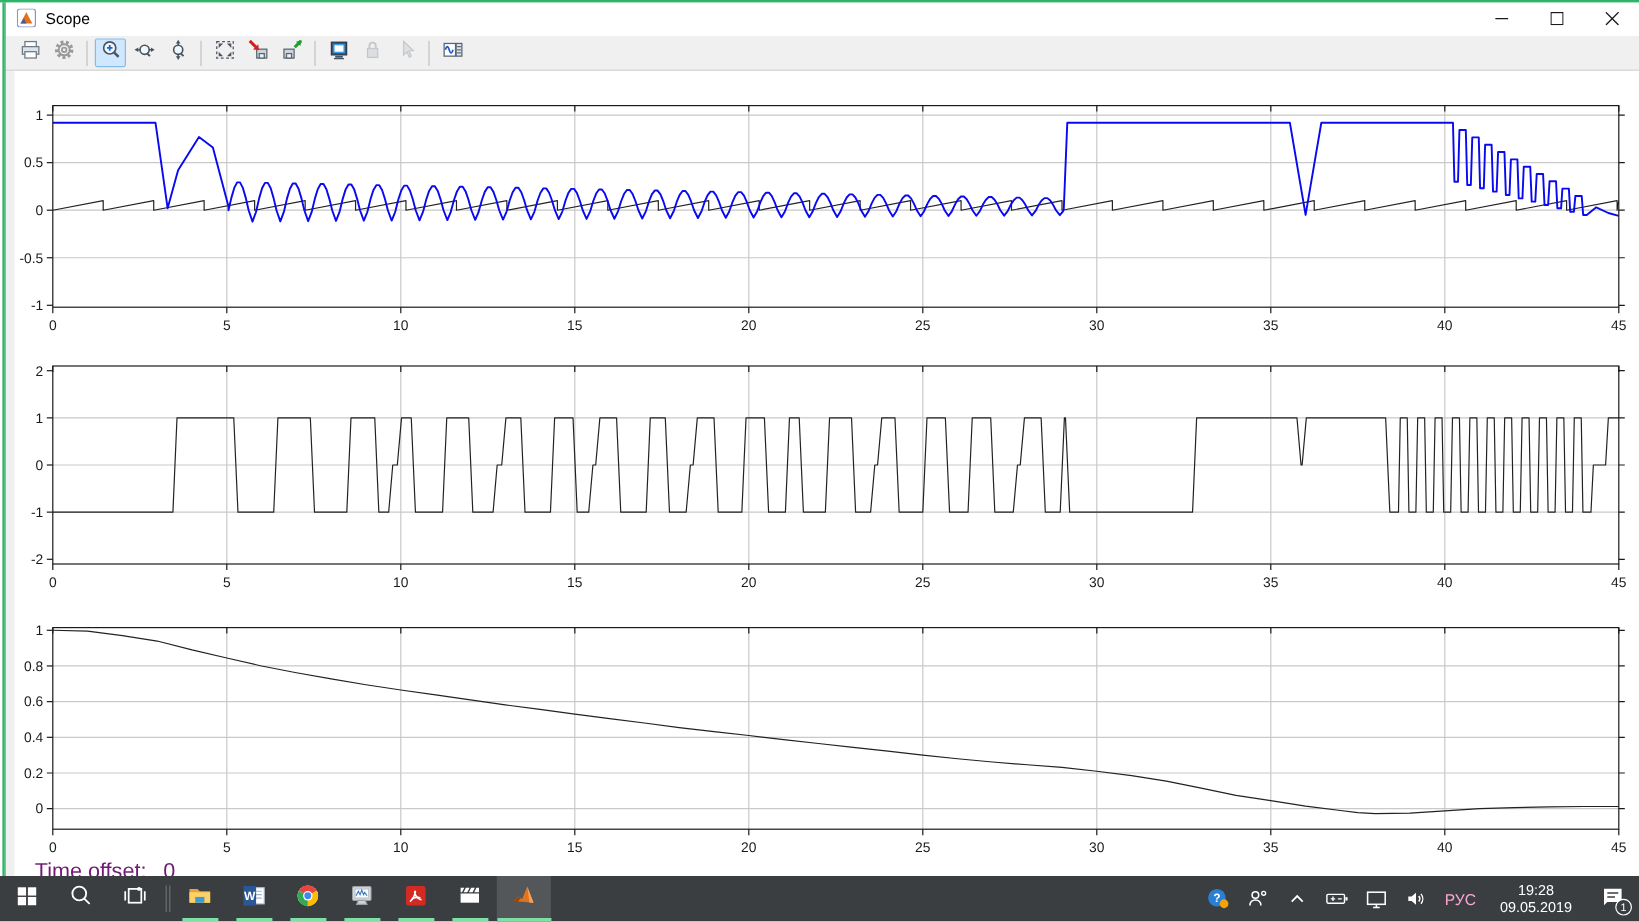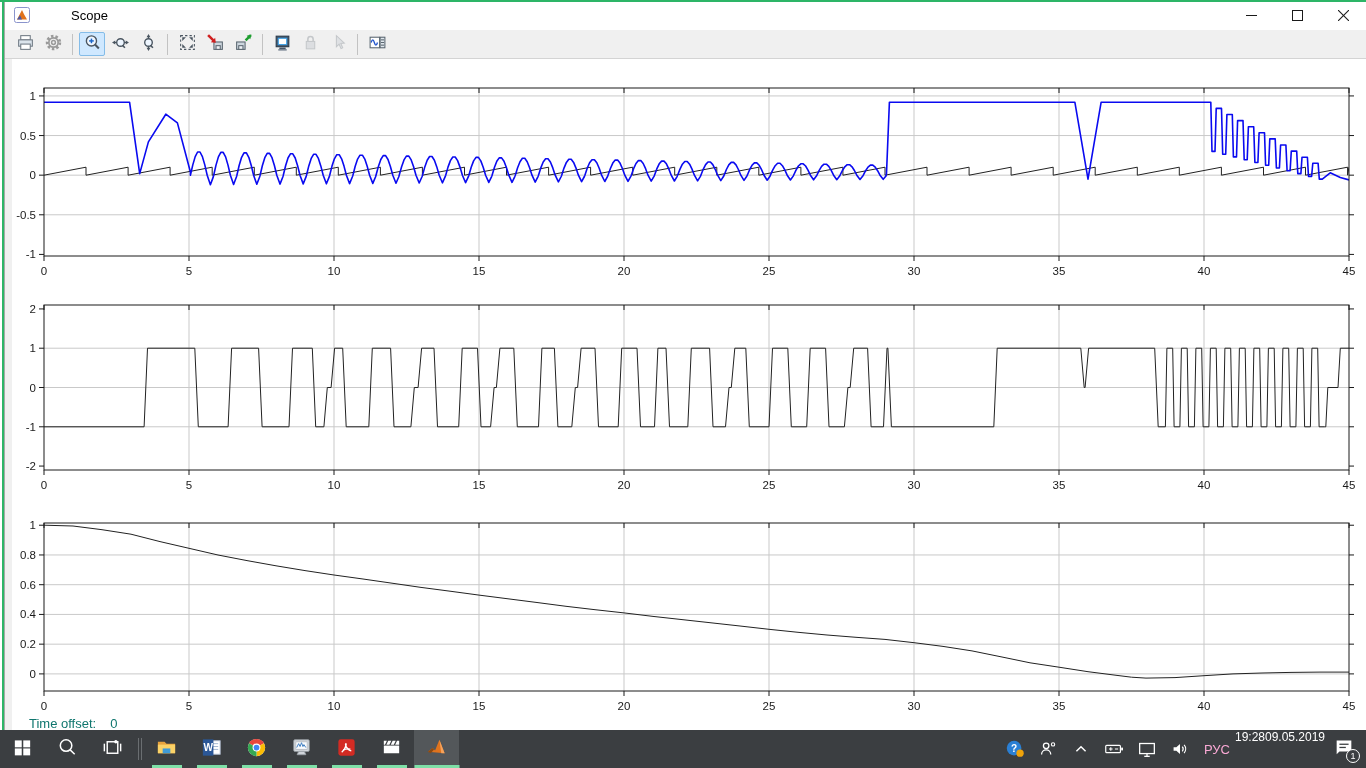"Scope" .titlebar { gap: 33px -> none }
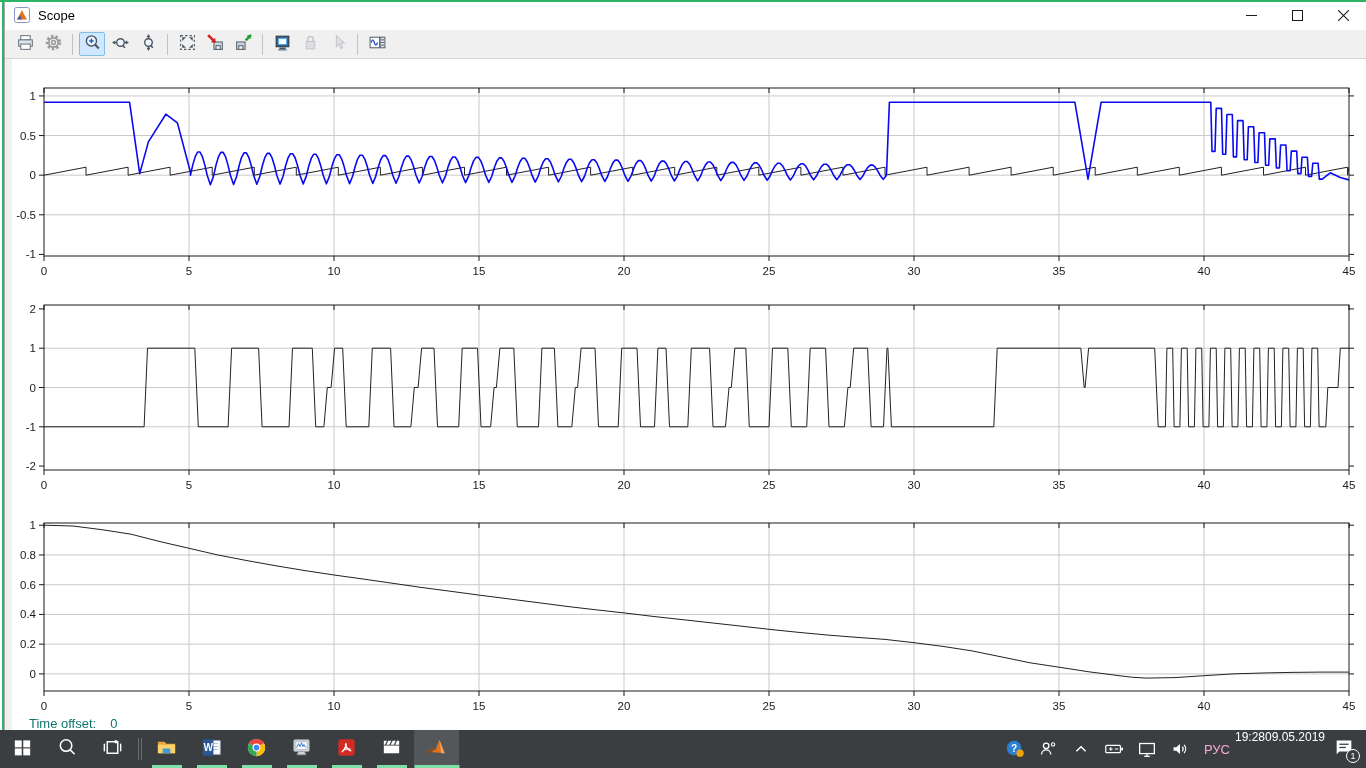"Time offset: 0" .time-offset { color: #0f766e -> #701a75; font-size: 13px -> 18px }
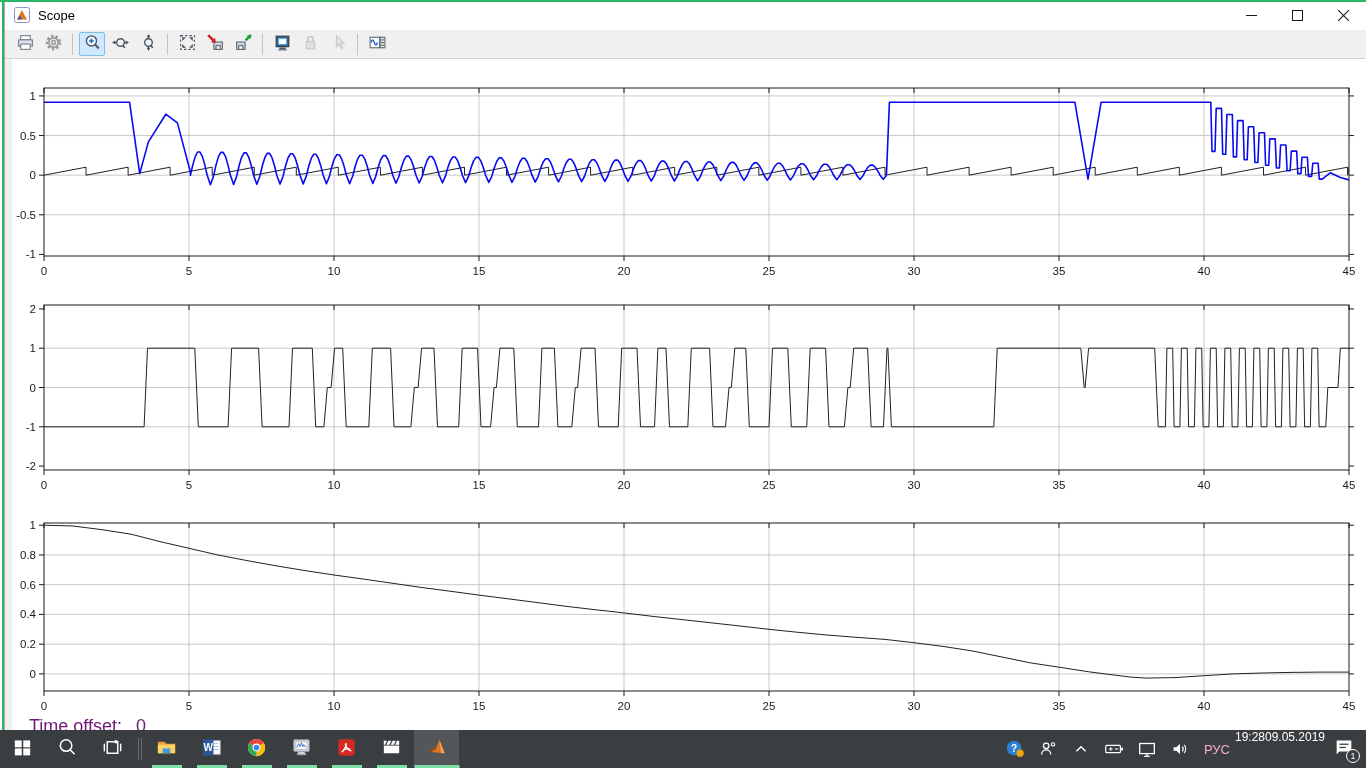"19:28" .tray-clock { align-items: flex-start -> center; flex-direction: row -> column }
